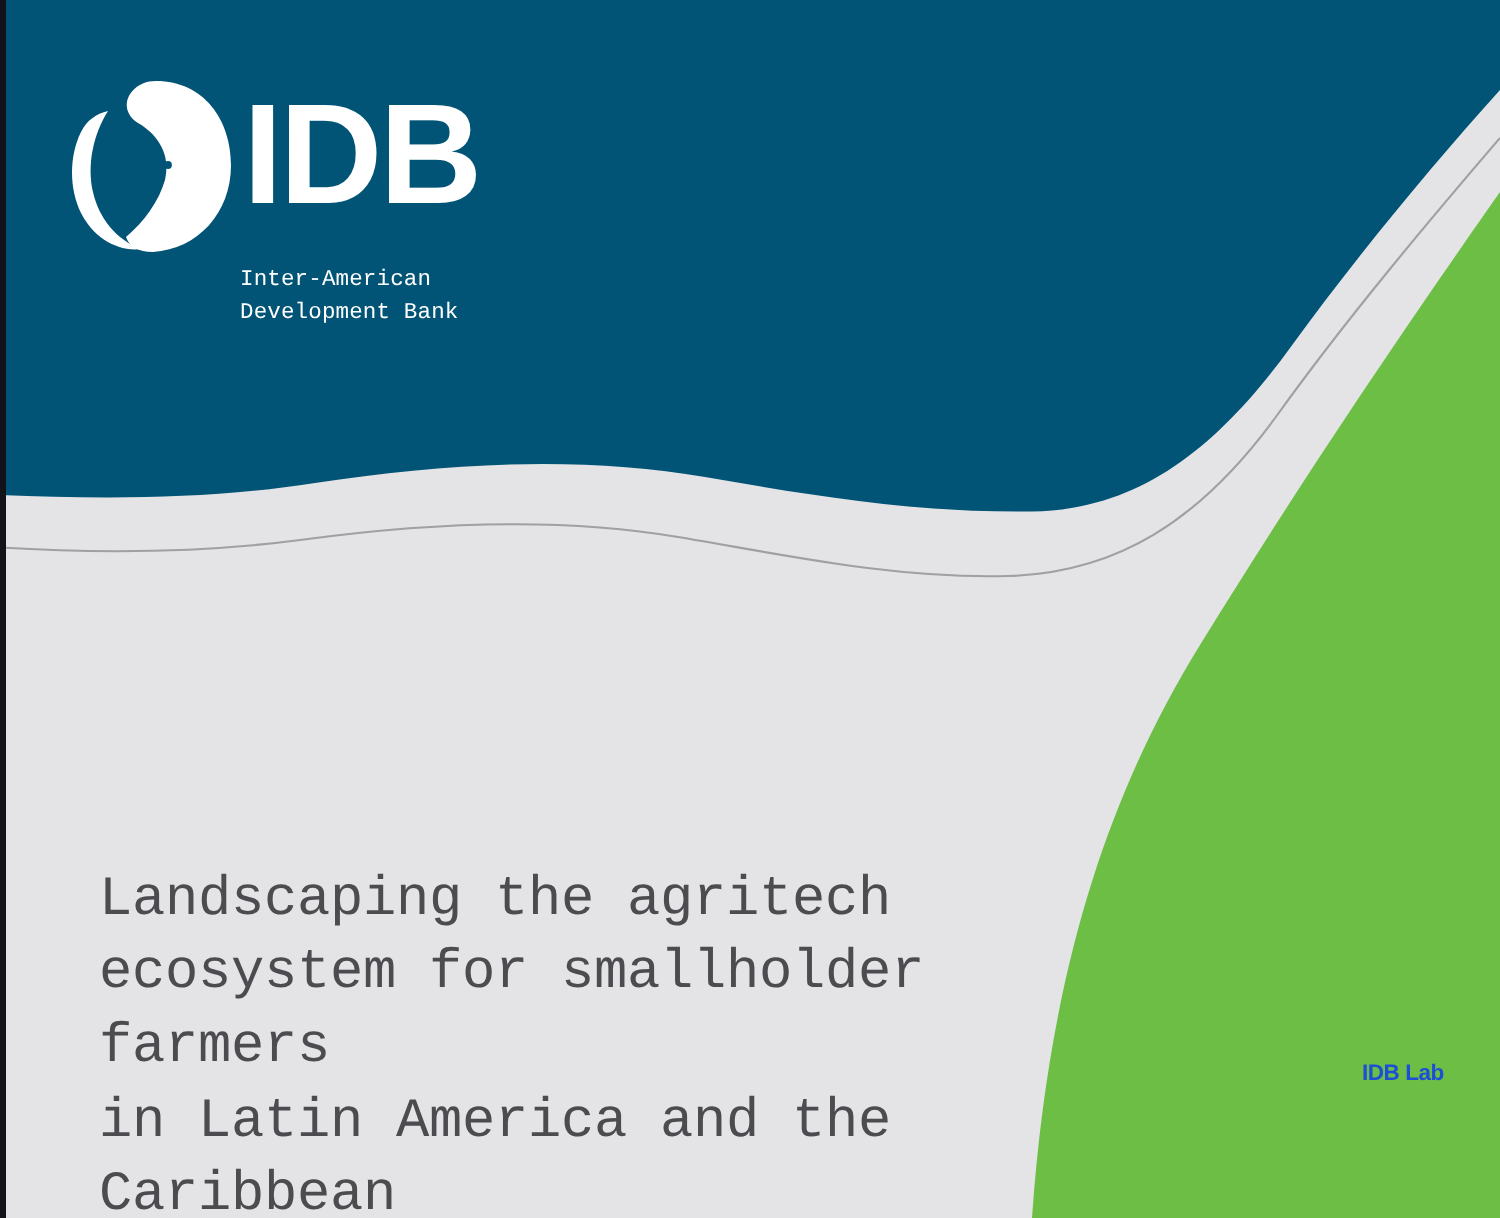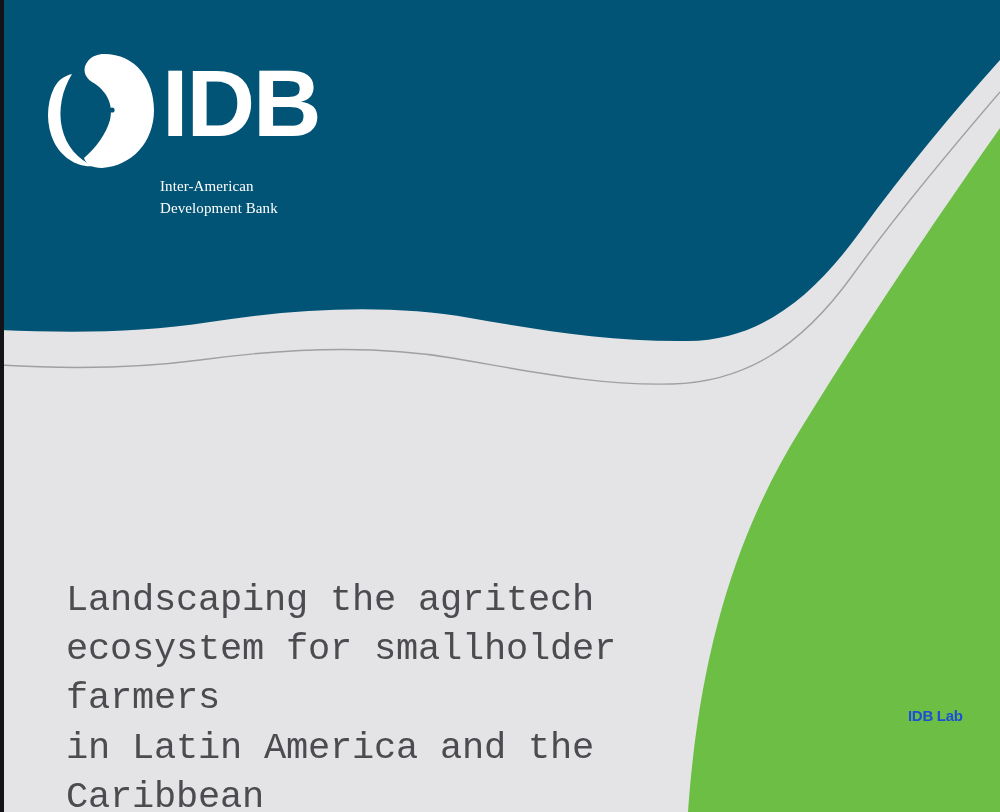"Inter-American" .logo-tagline { font-family: Liberation Serif, serif -> Liberation Mono, monospace }
